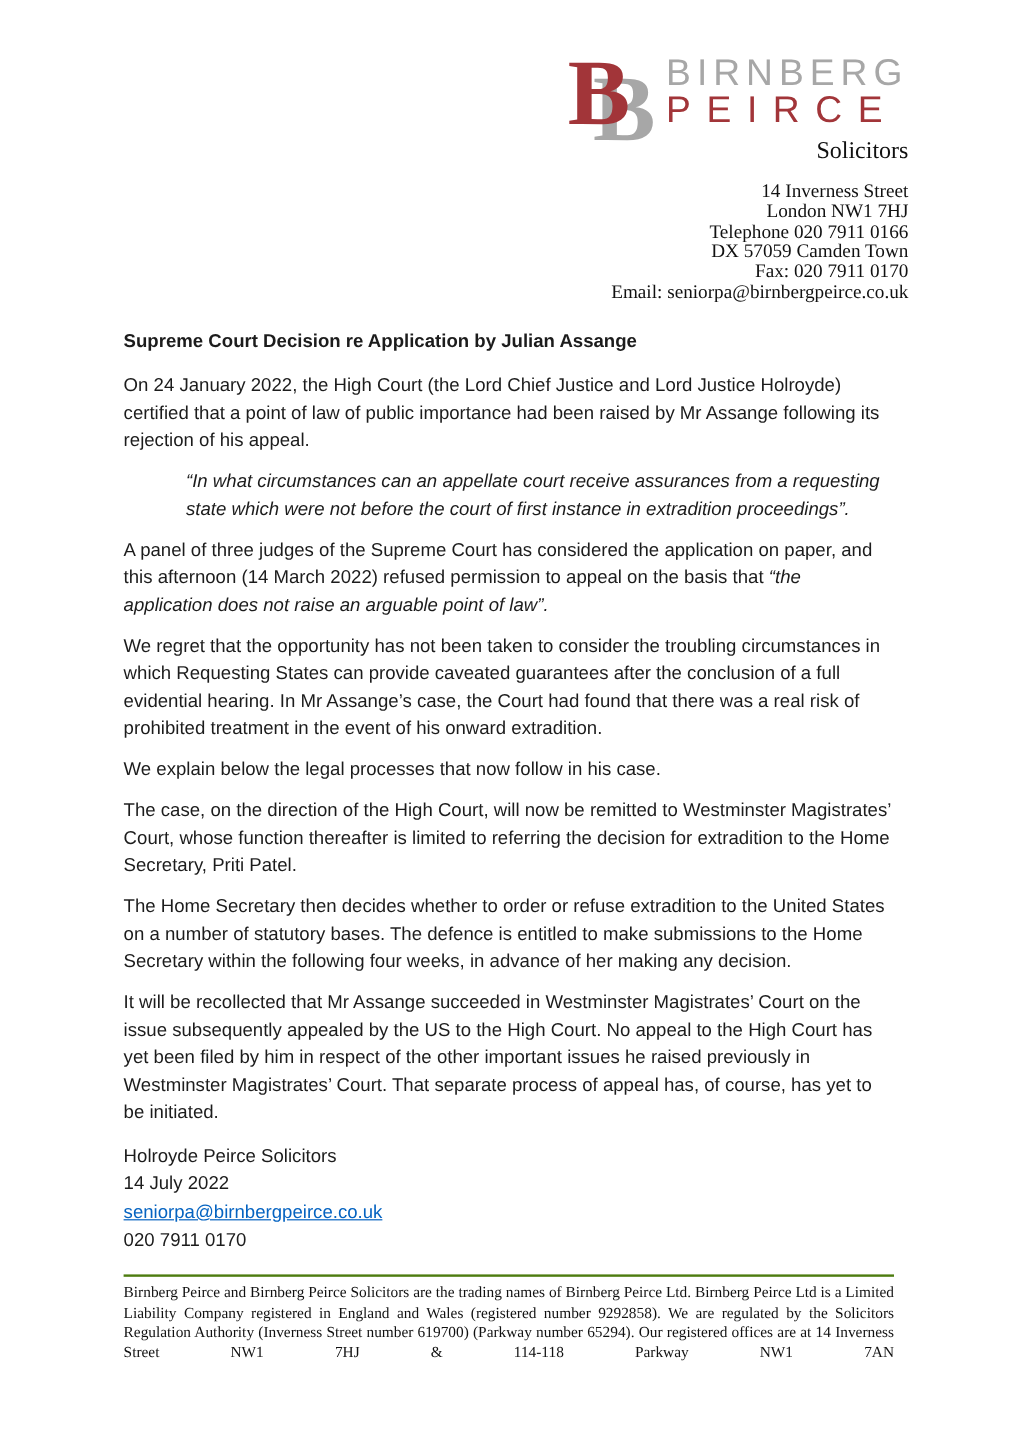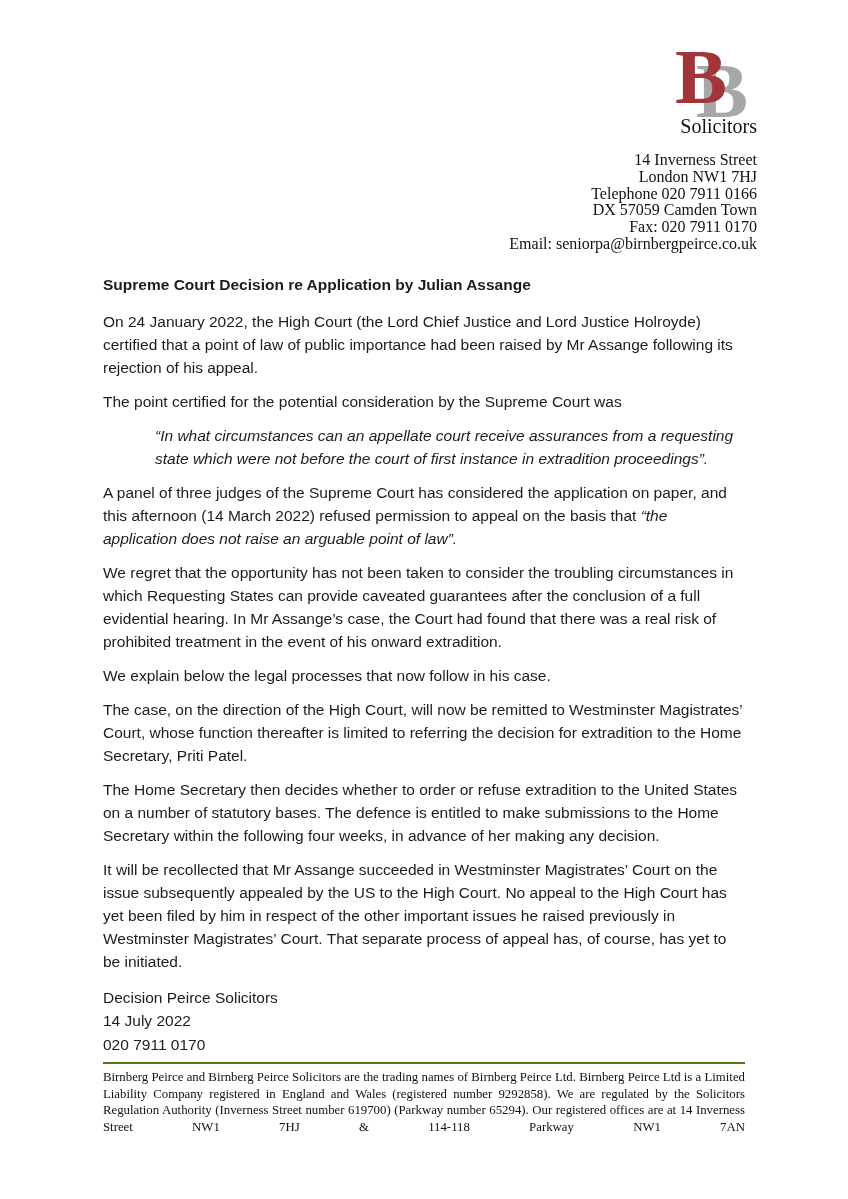"BIRNBERG" div.logo-names { html: none -> <div> <span>BIRNBERG</span> <span>PEIRCE</span> </div> }
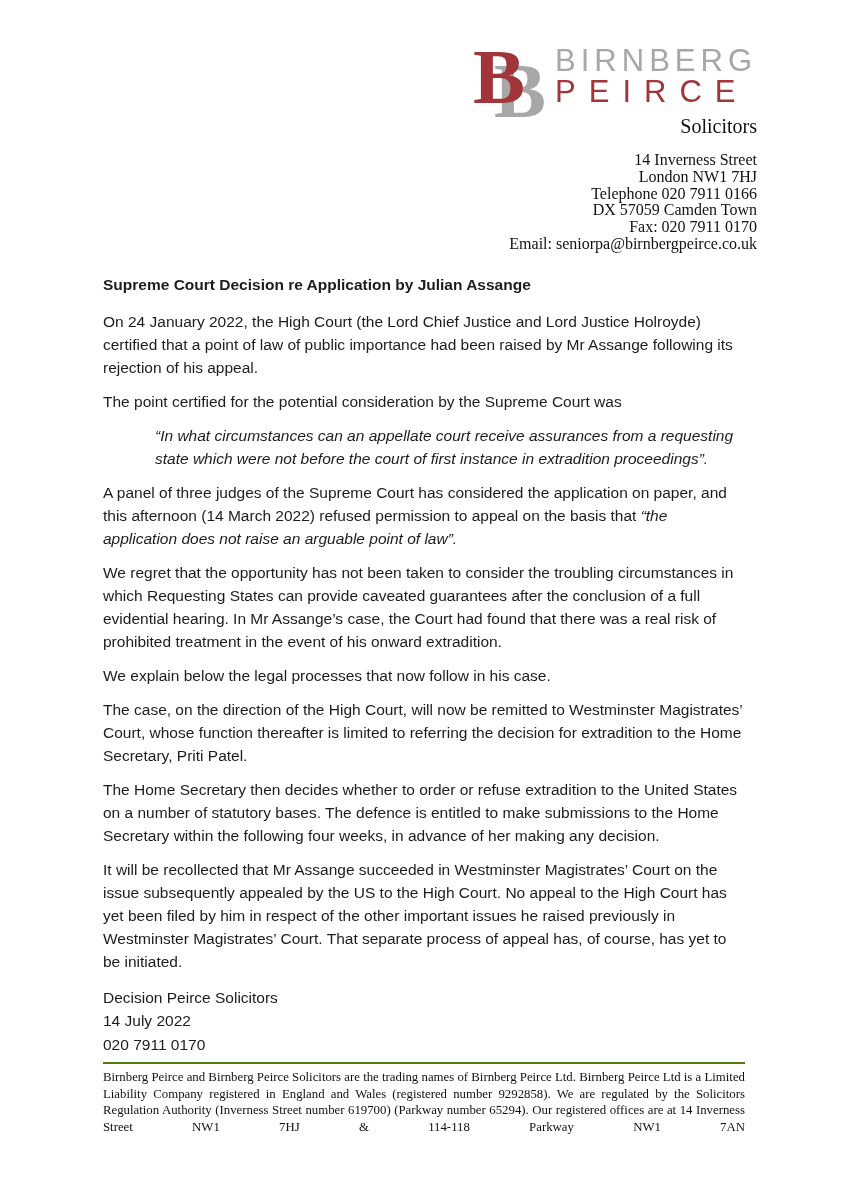"The point certified for the" p.para { html: <p><span>The point certified for the potential consideration by the Supreme Court was</span></p> -> none }
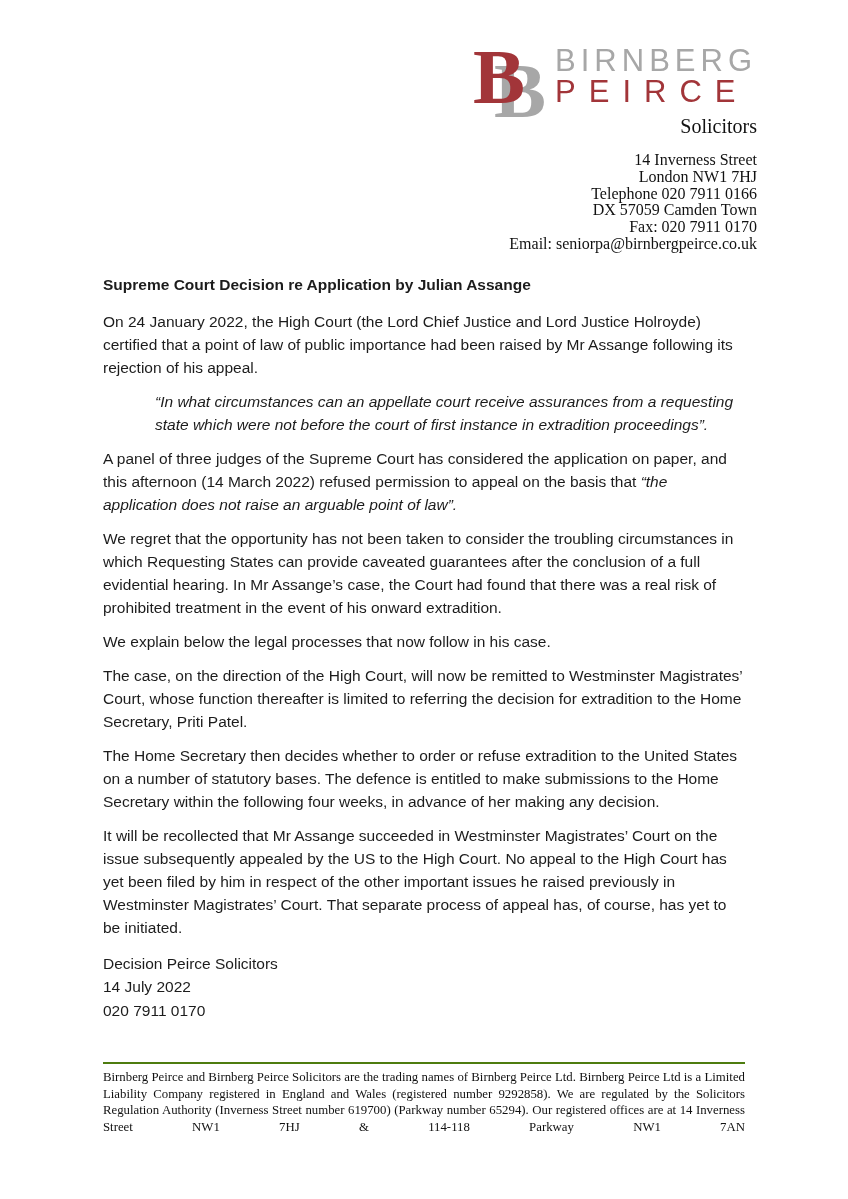"Decision Peirce Solicitors" div { text: Decision -> Holroyde }
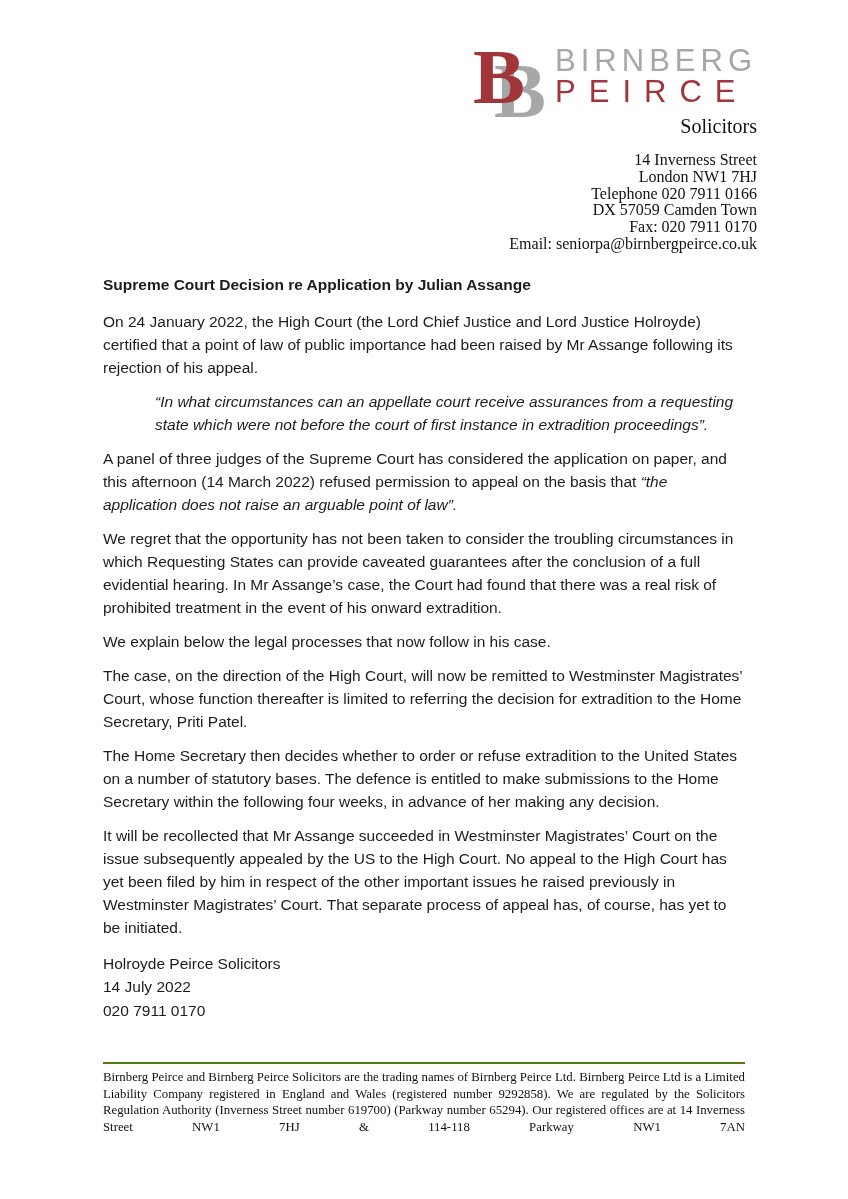"seniorpa@birnbergpeirce.co.uk" div { html: none -> <div> <a>seniorpa@birnbergpeirce.co.uk</a> </div> }
